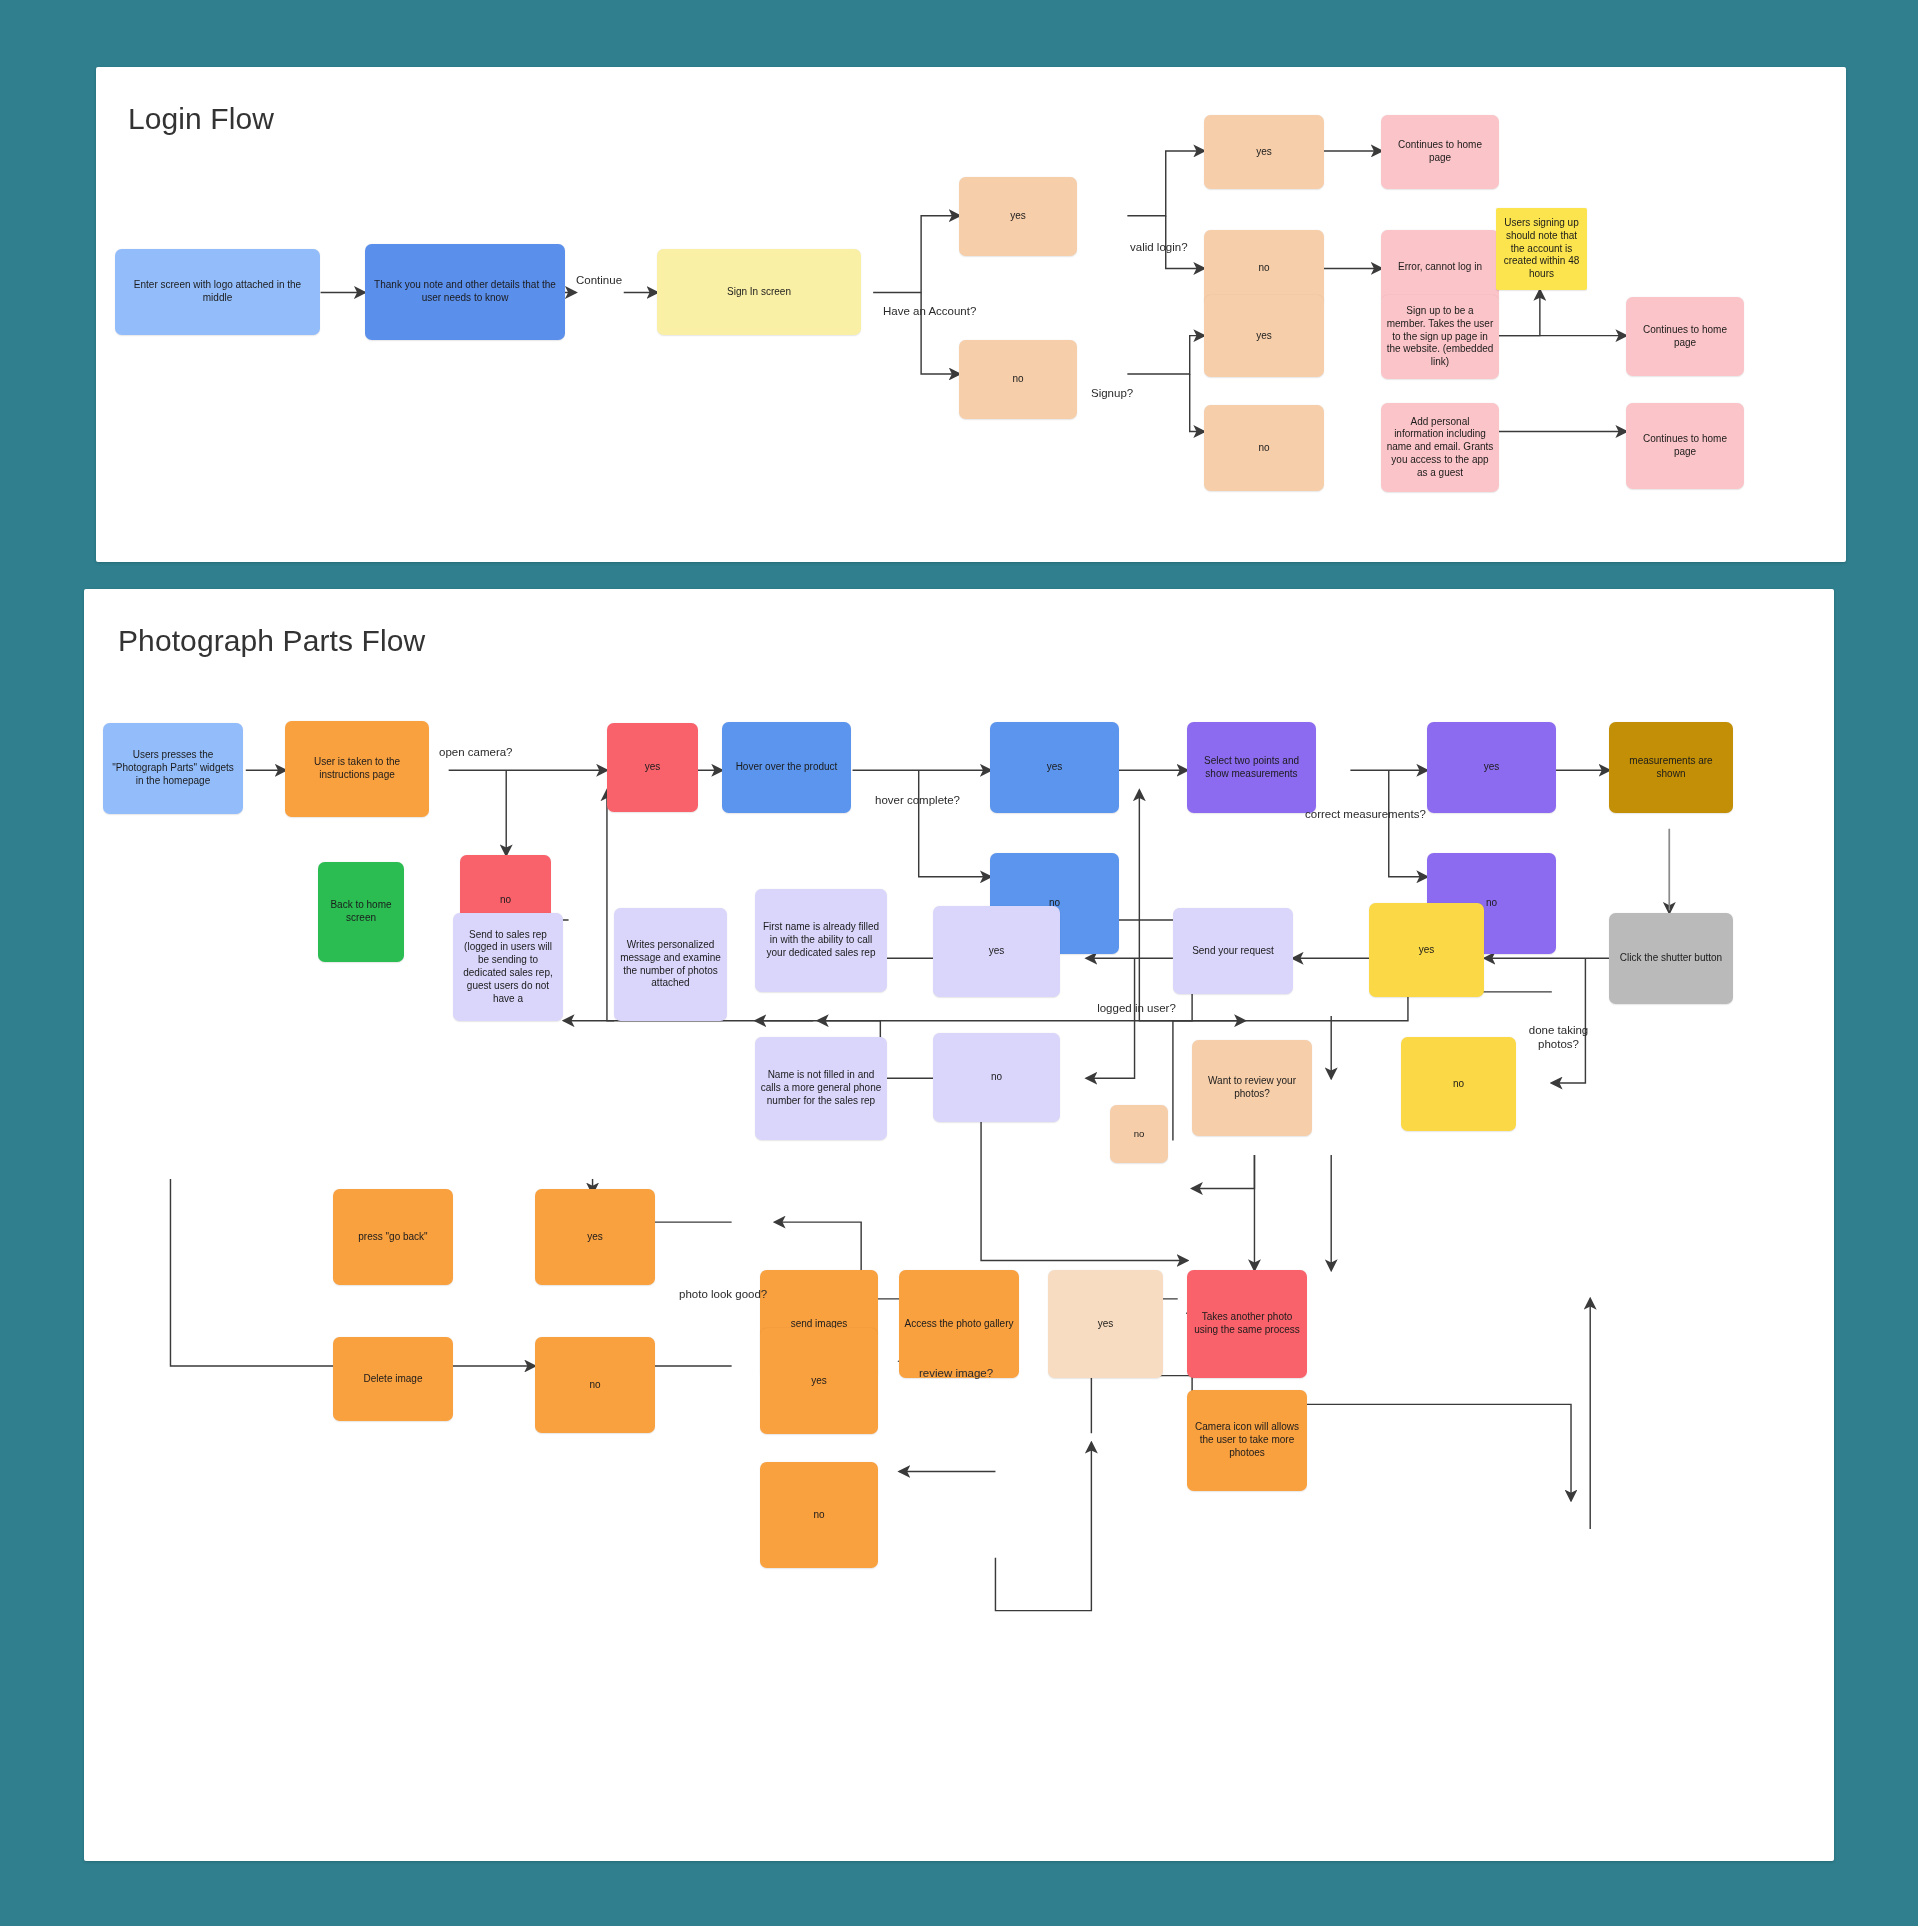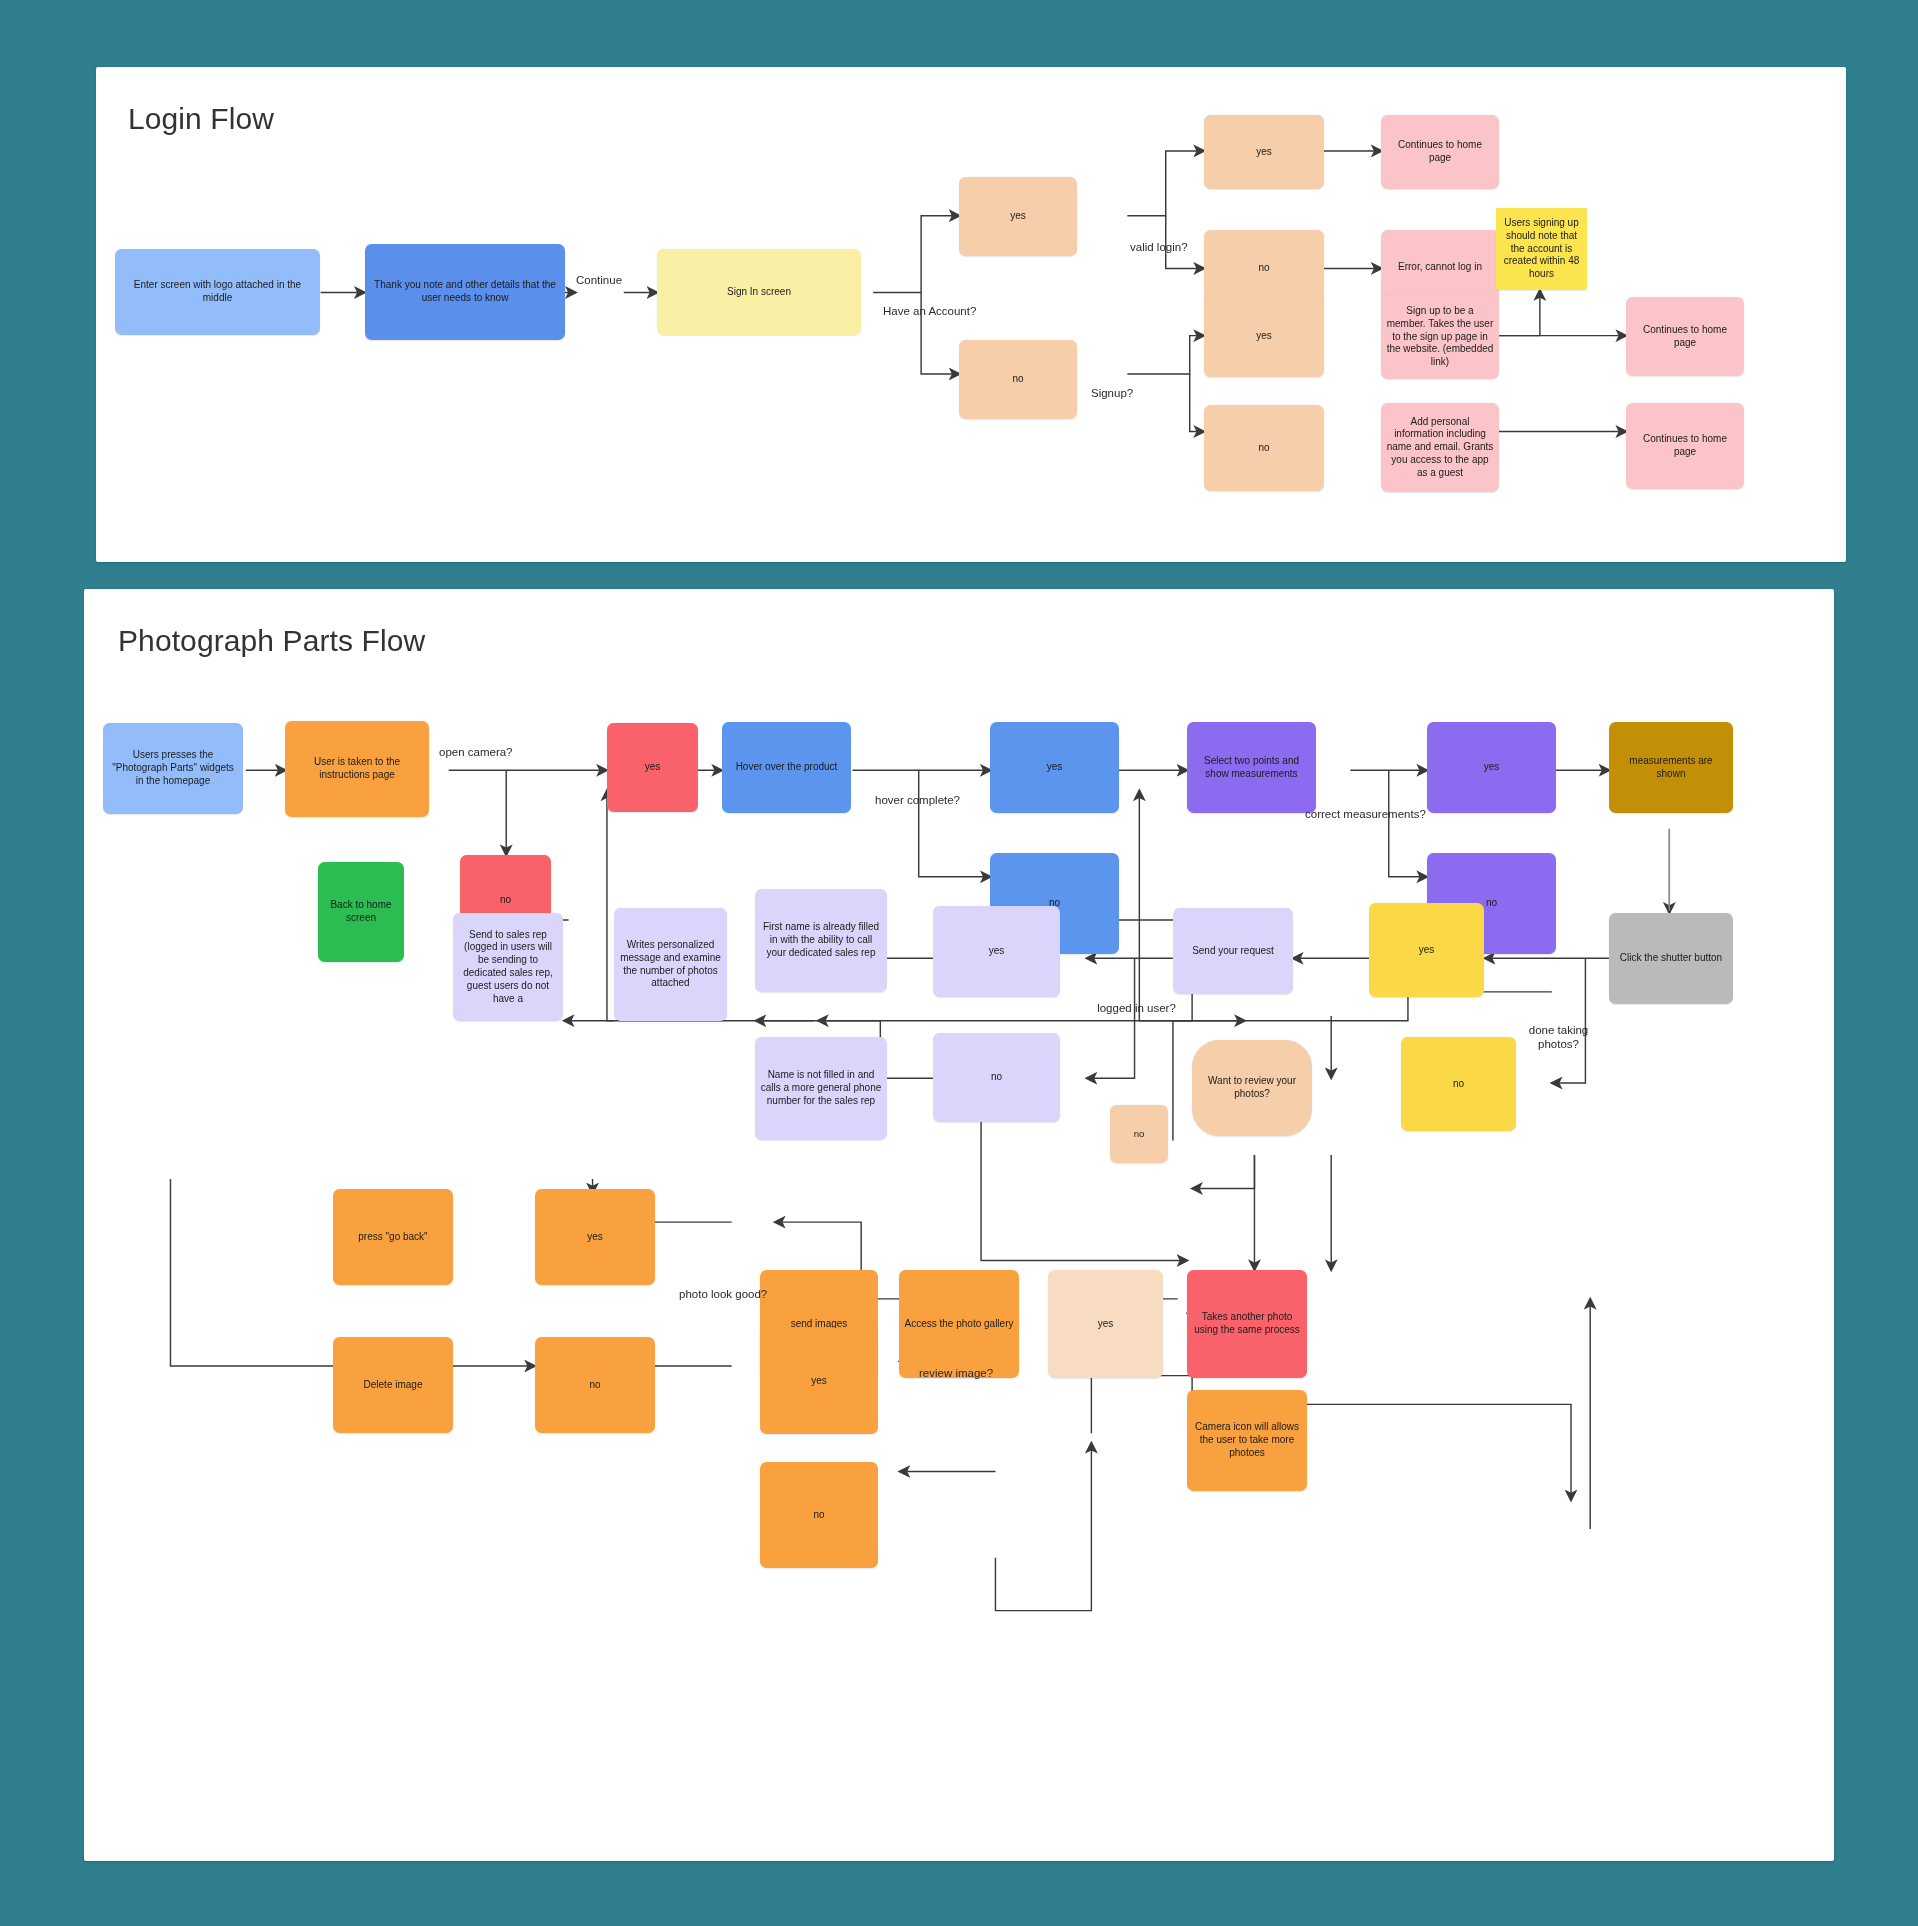"Want to review your photos?" div.node { border-radius: 27px -> none }
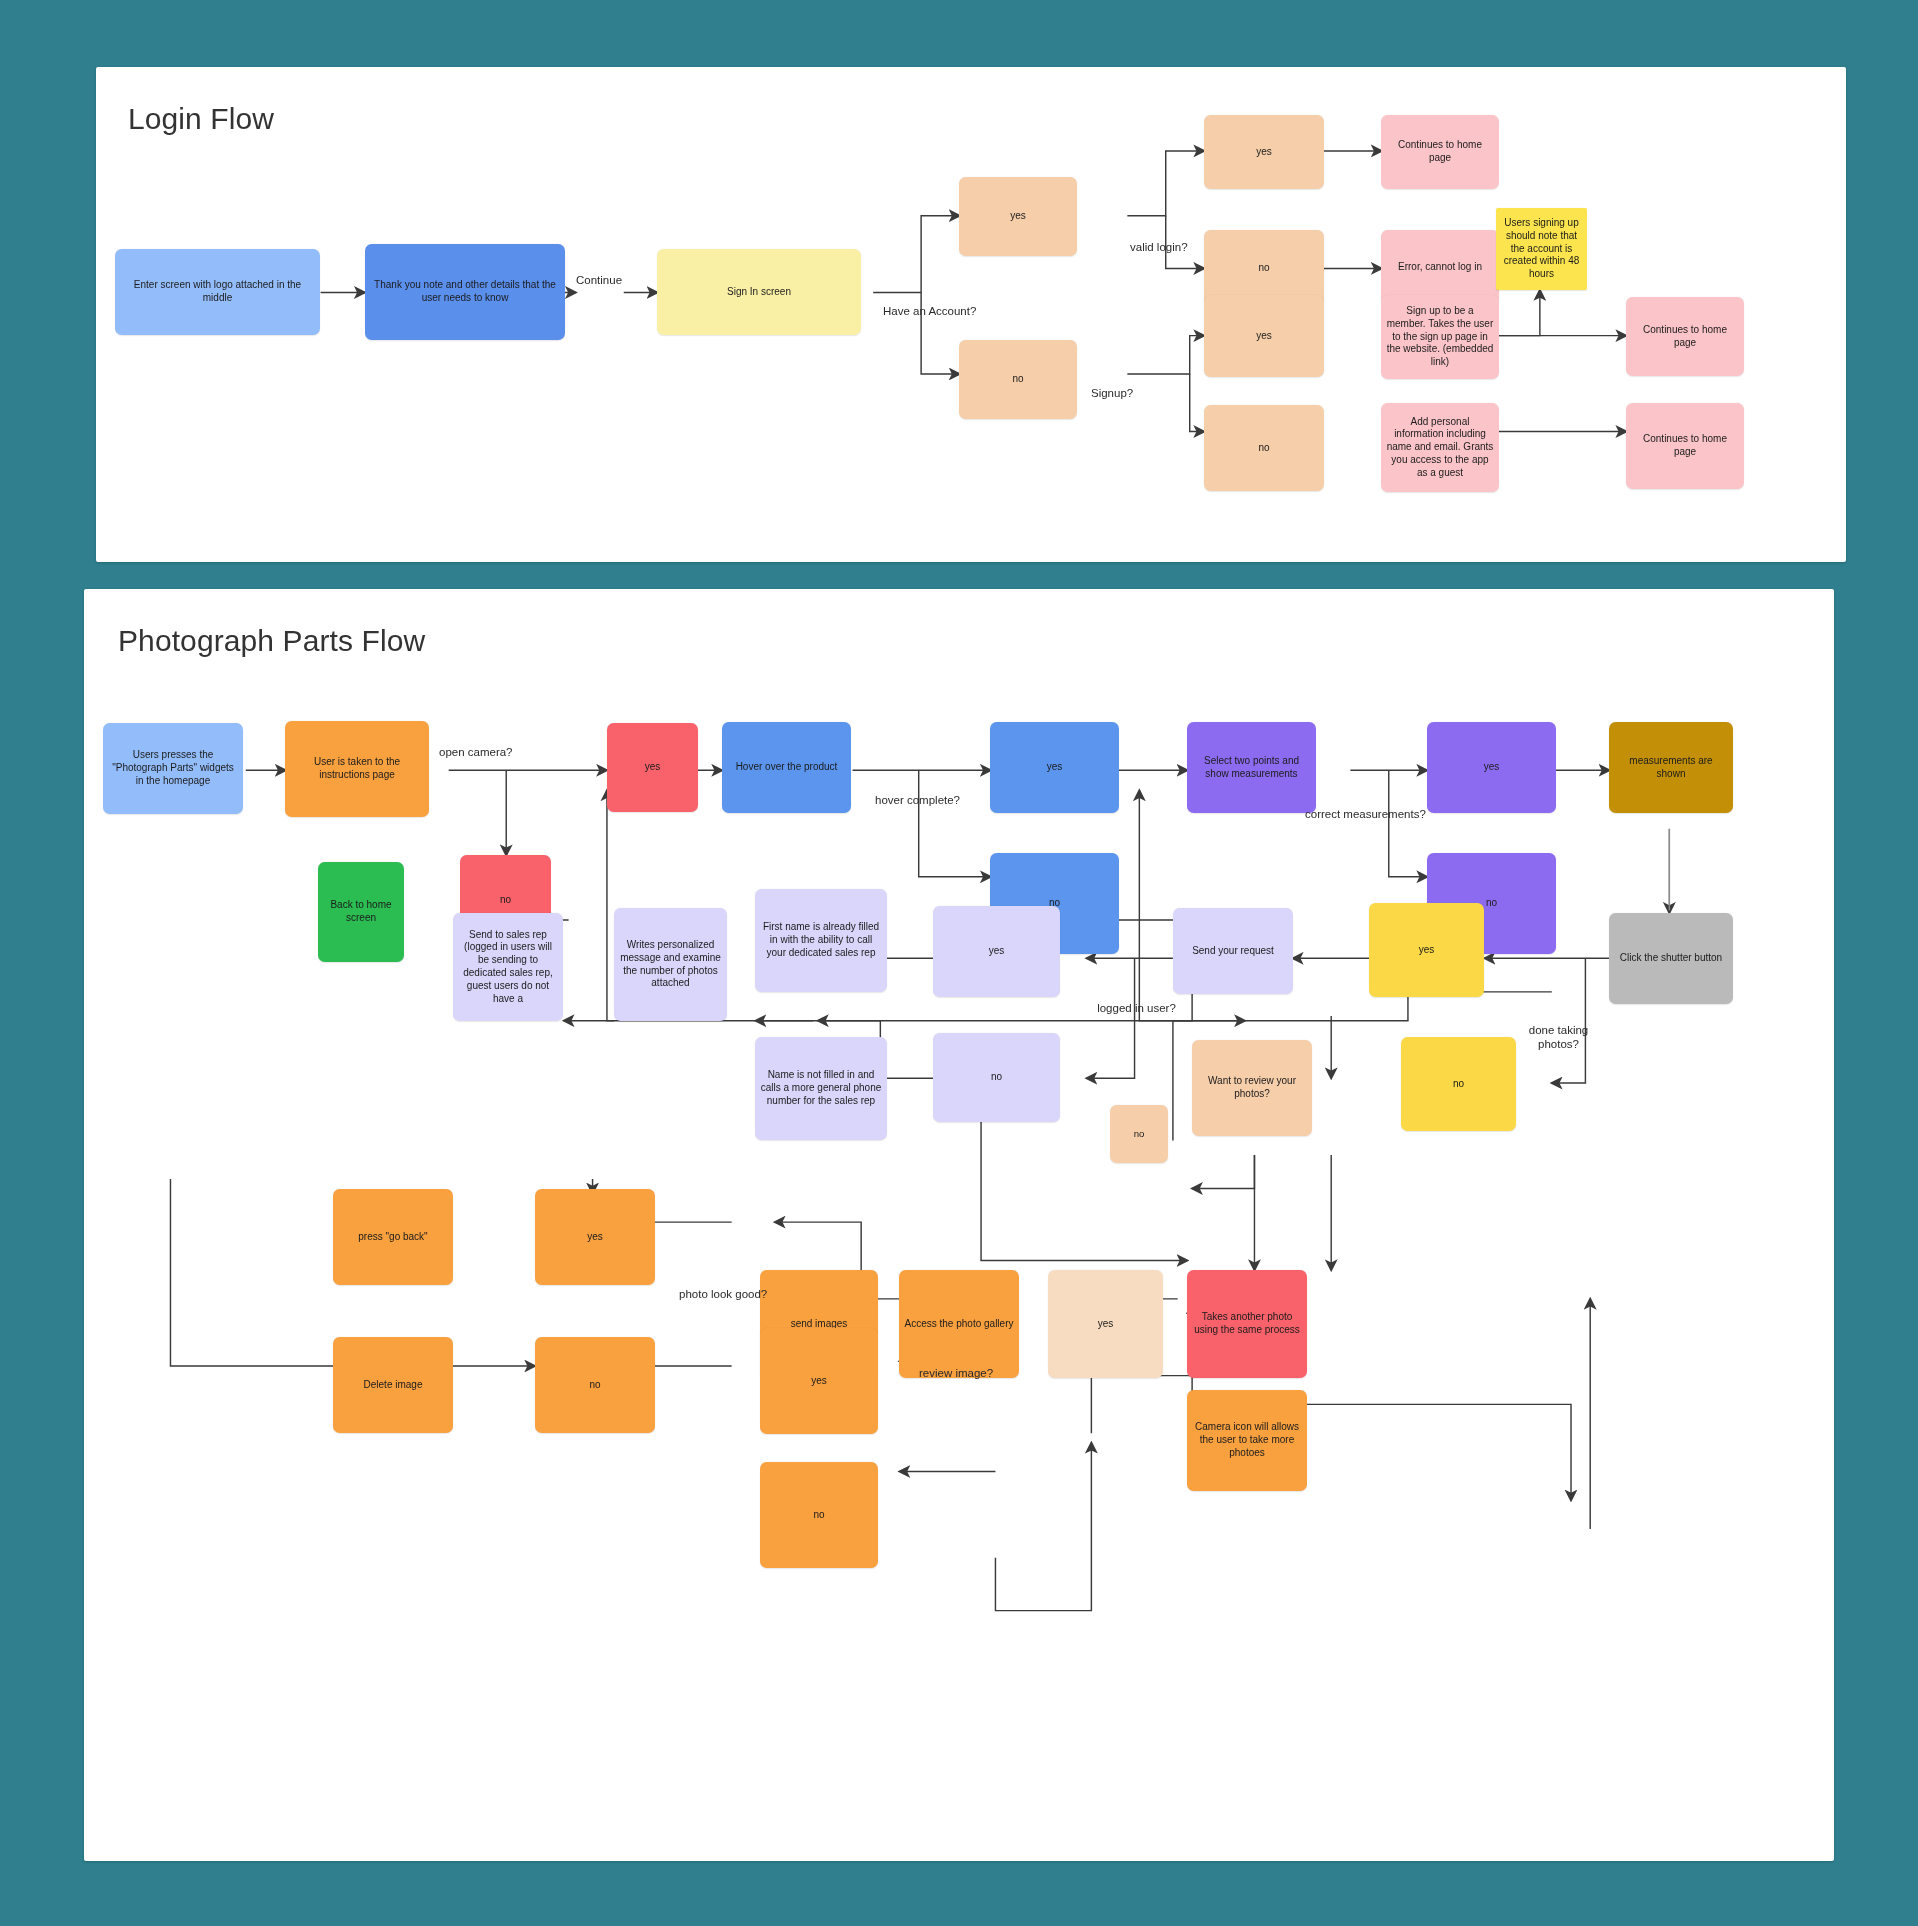"Delete image" div.node { height: 96px -> 84px }
